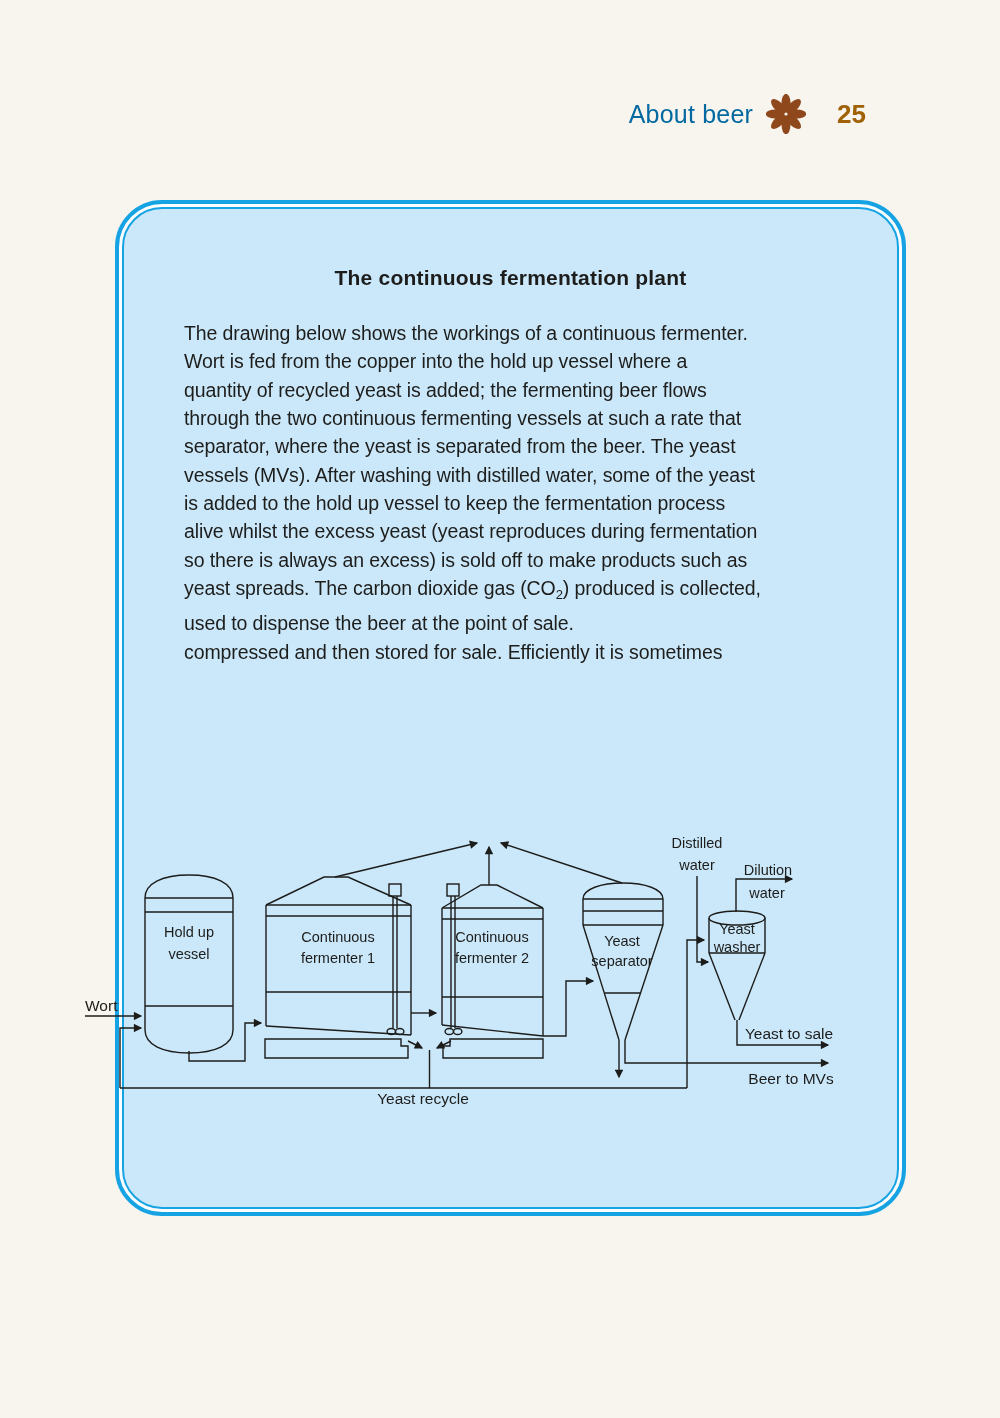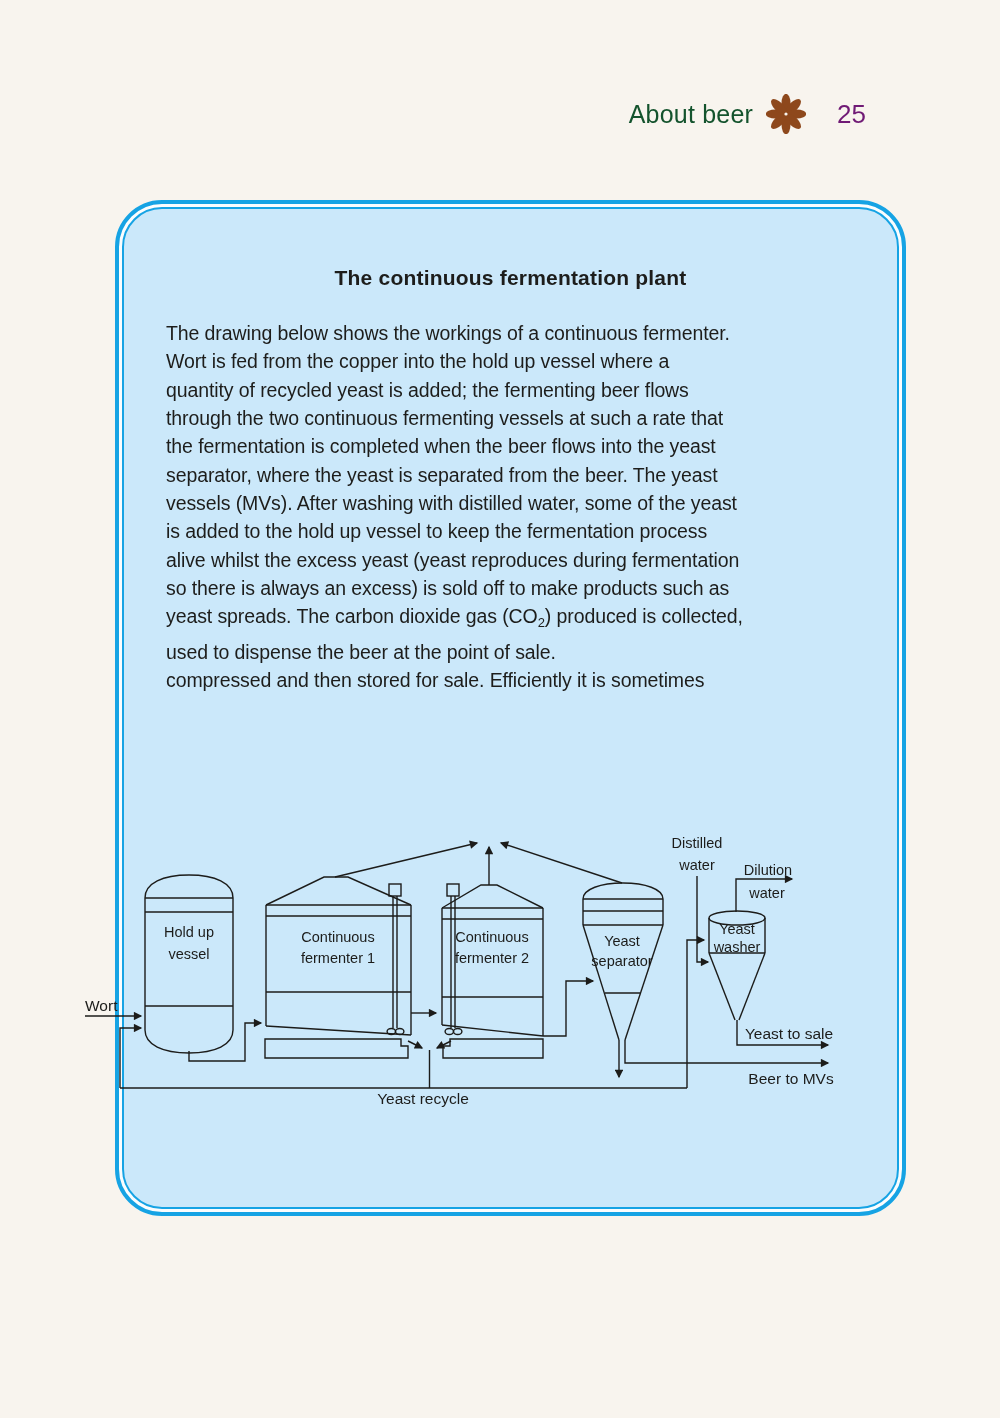"About beer" .header-title { color: #14532d -> #0369a1 }
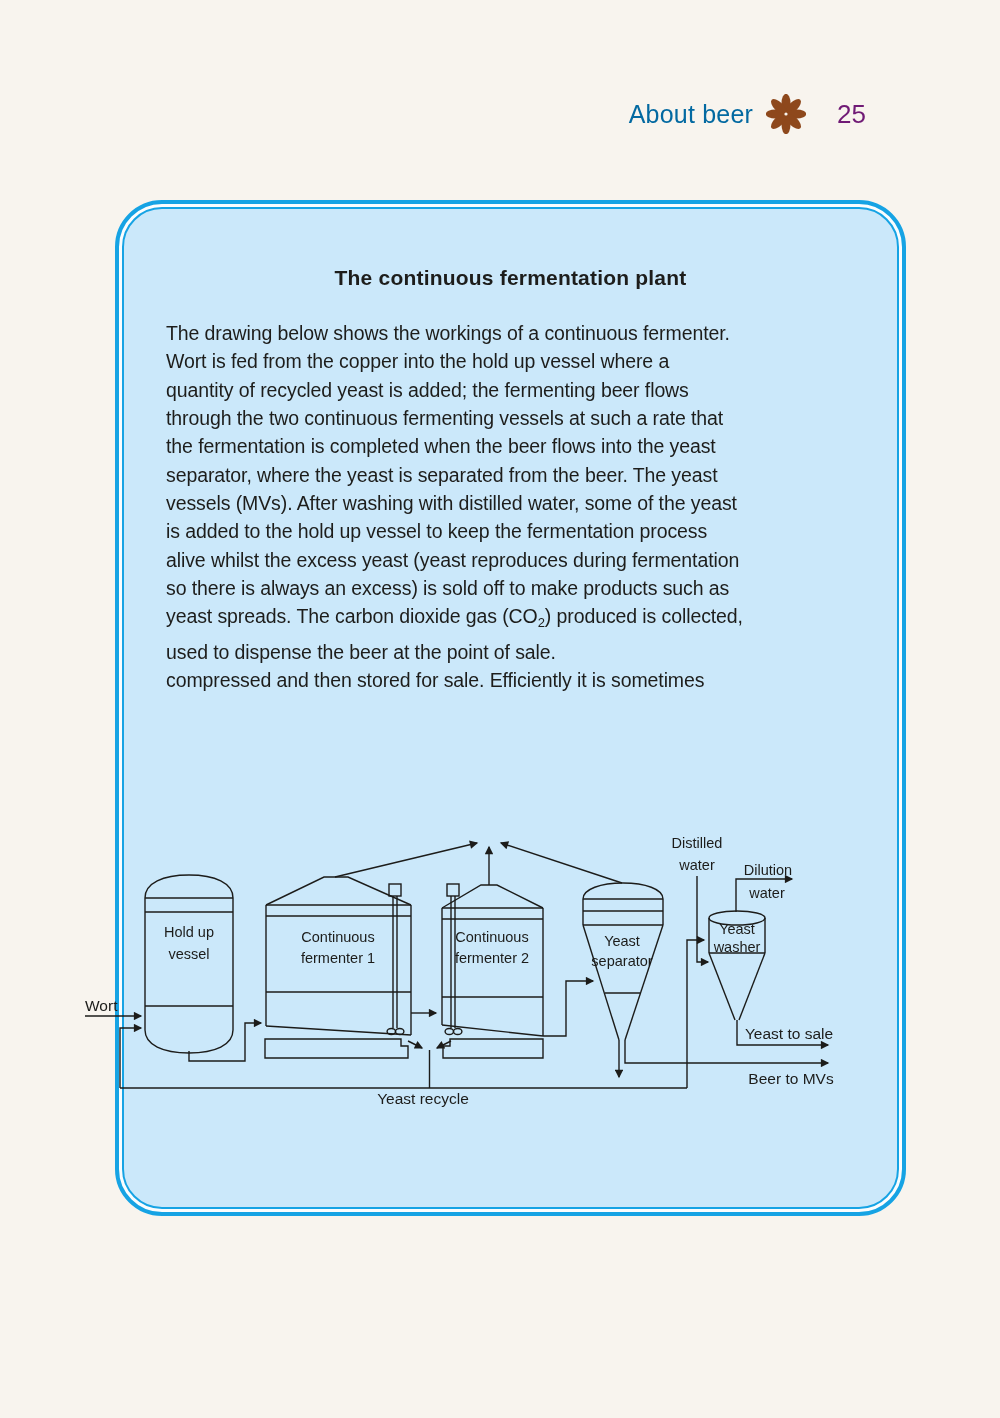"25" .page-number { color: #701a75 -> #a16207; font-weight: normal -> bold }
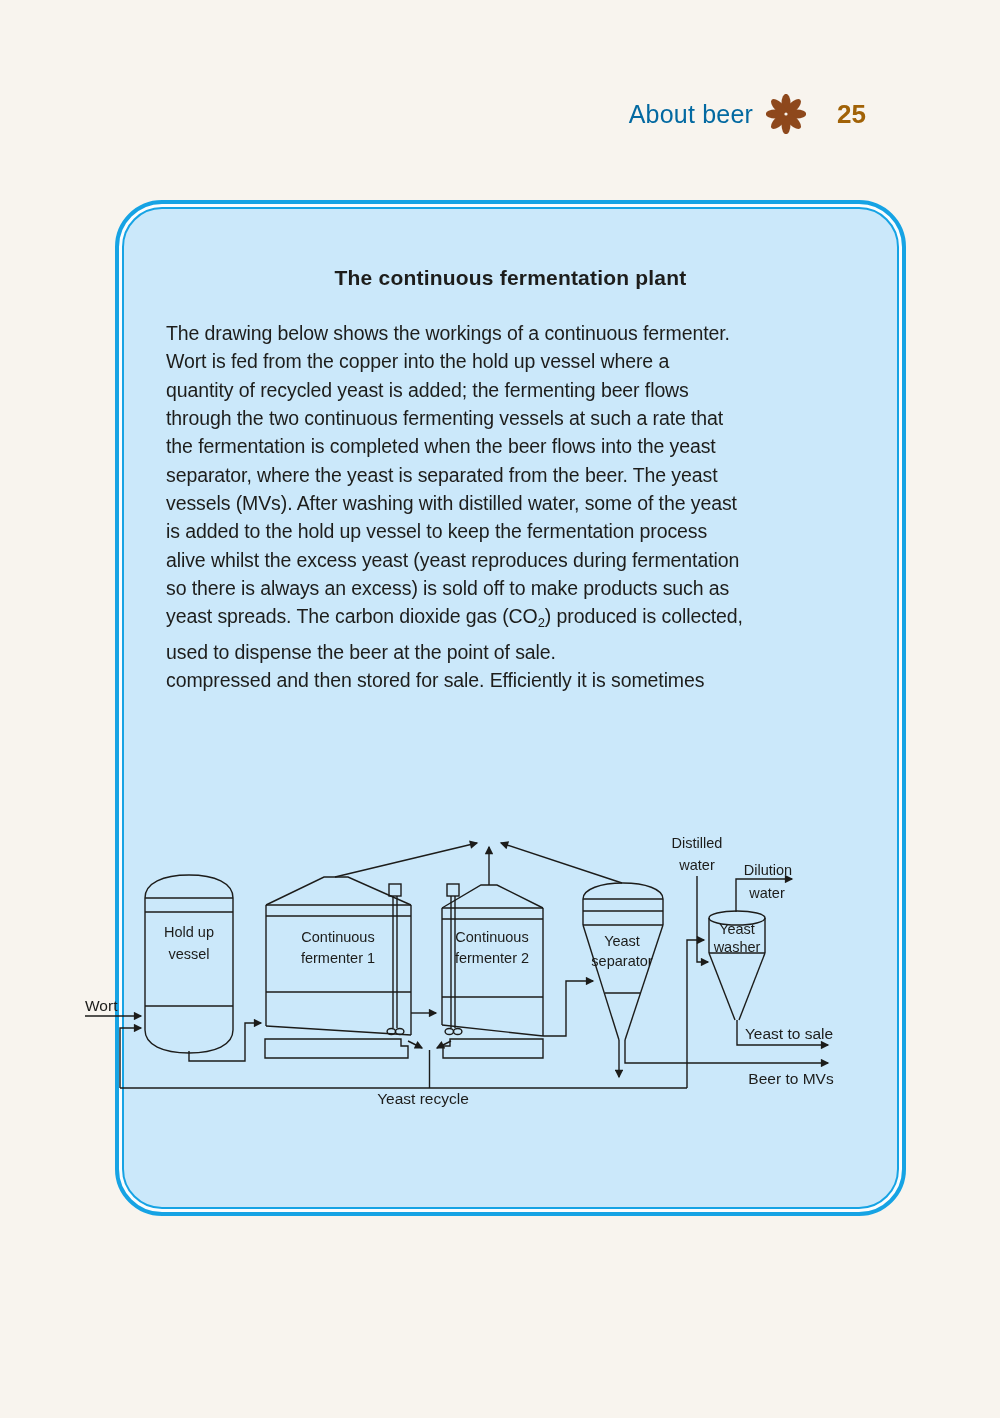"The drawing below shows the" .body-text { padding-left: 42px -> 60px }
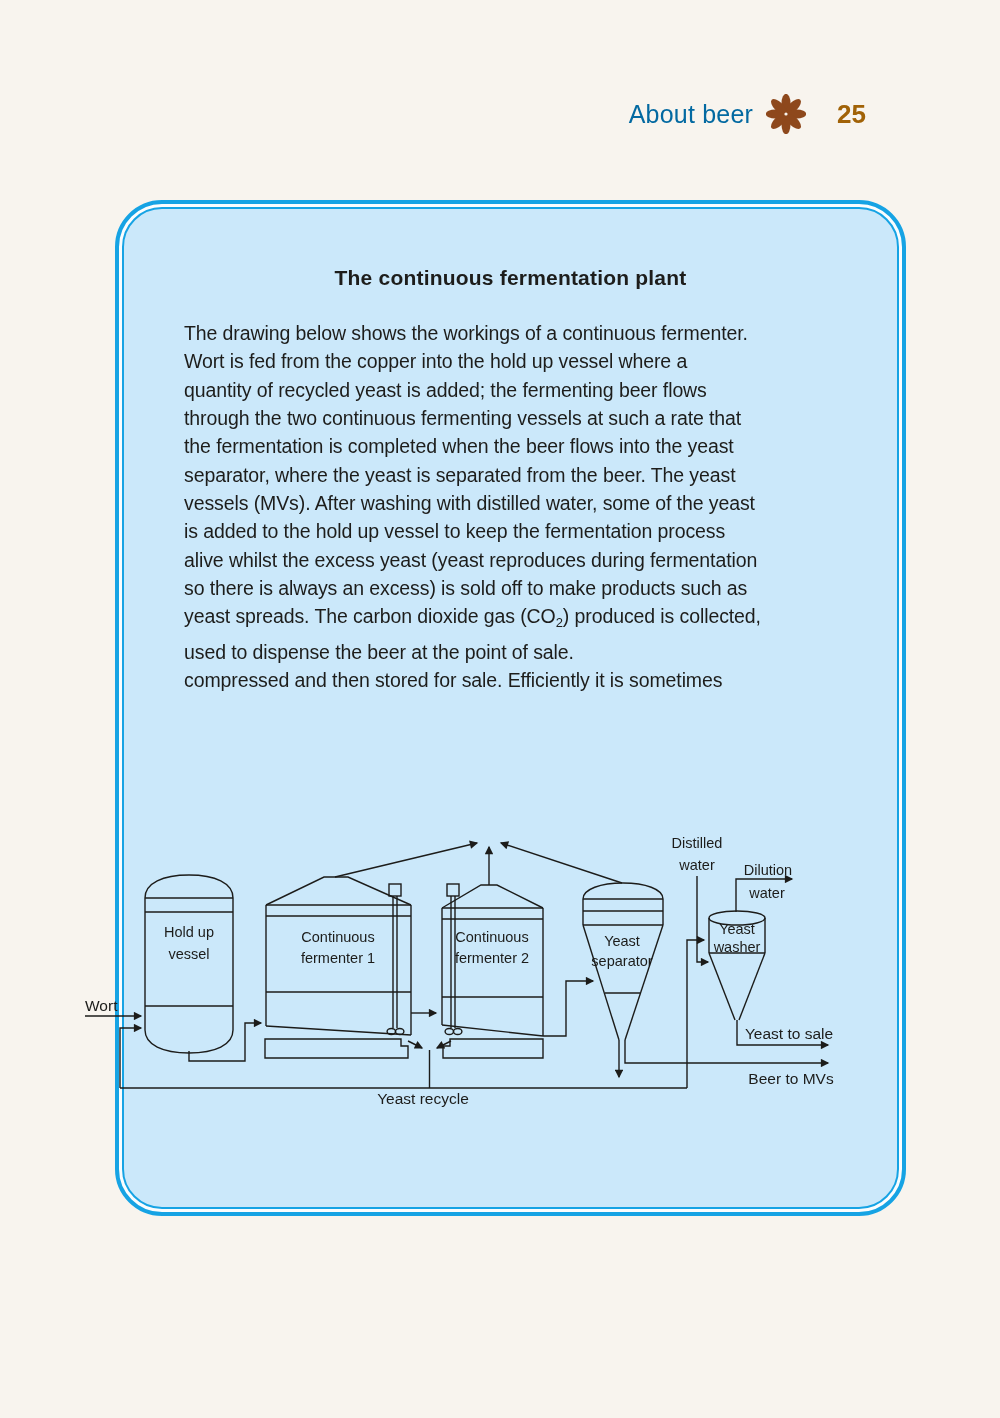"the fermentation is completed when" div { html: <div>the fermentation is completed when the beer flows into the yeast</div> -> none }
